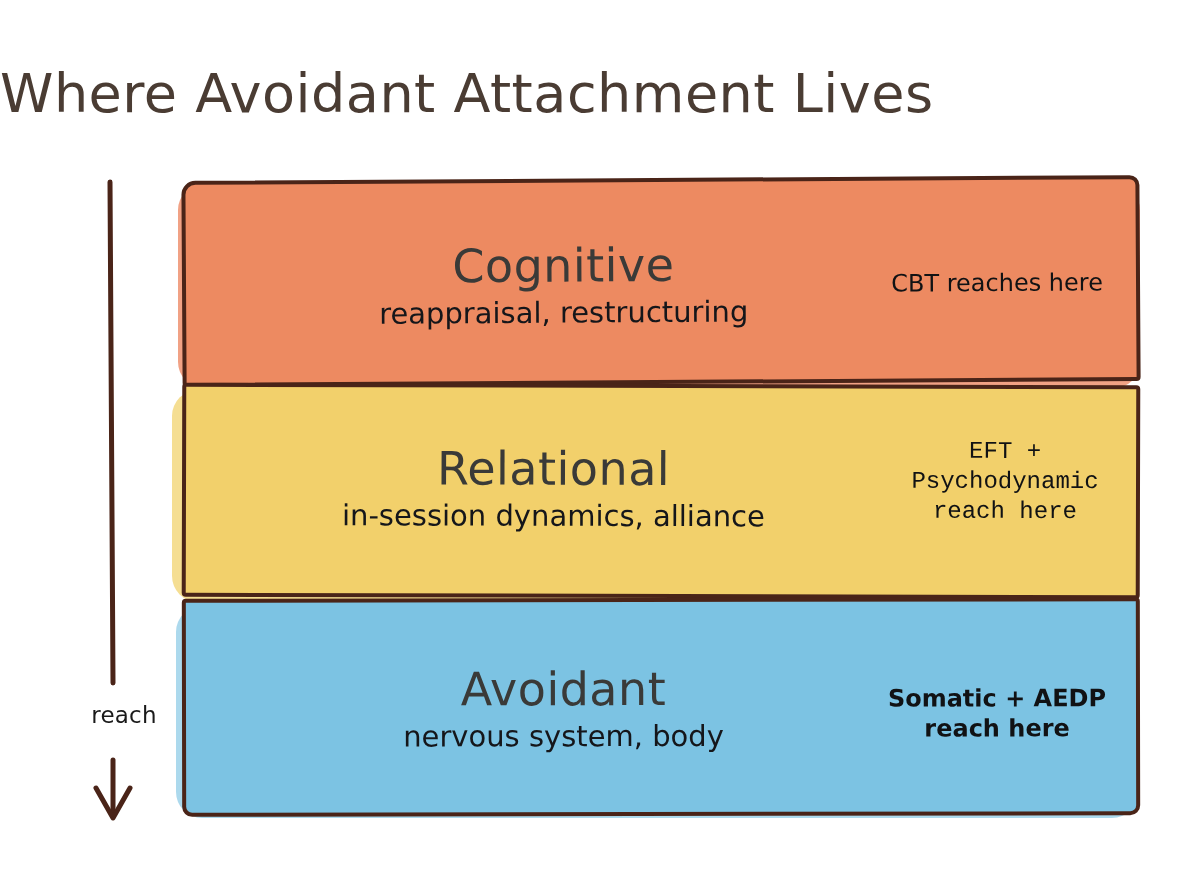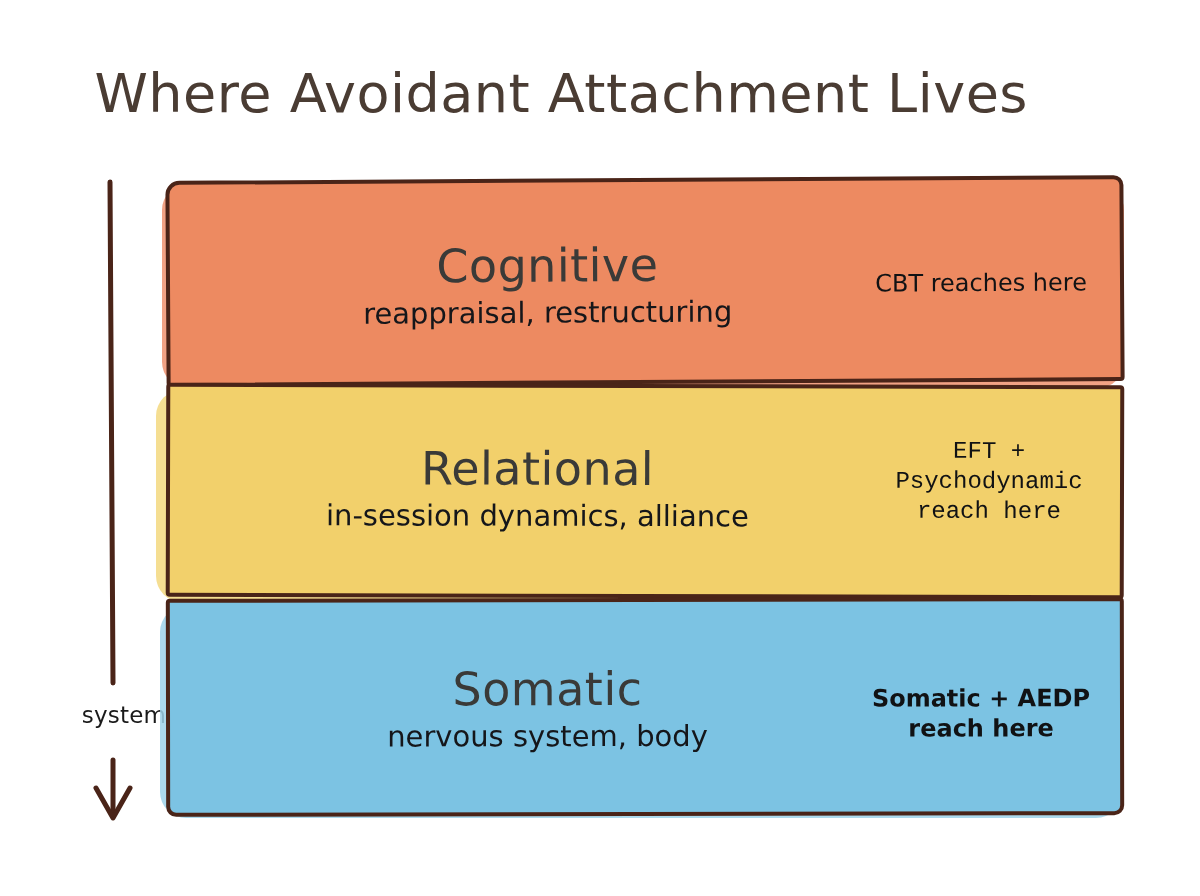"Where Avoidant Attachment Lives" .page-title { text-align: right -> left }
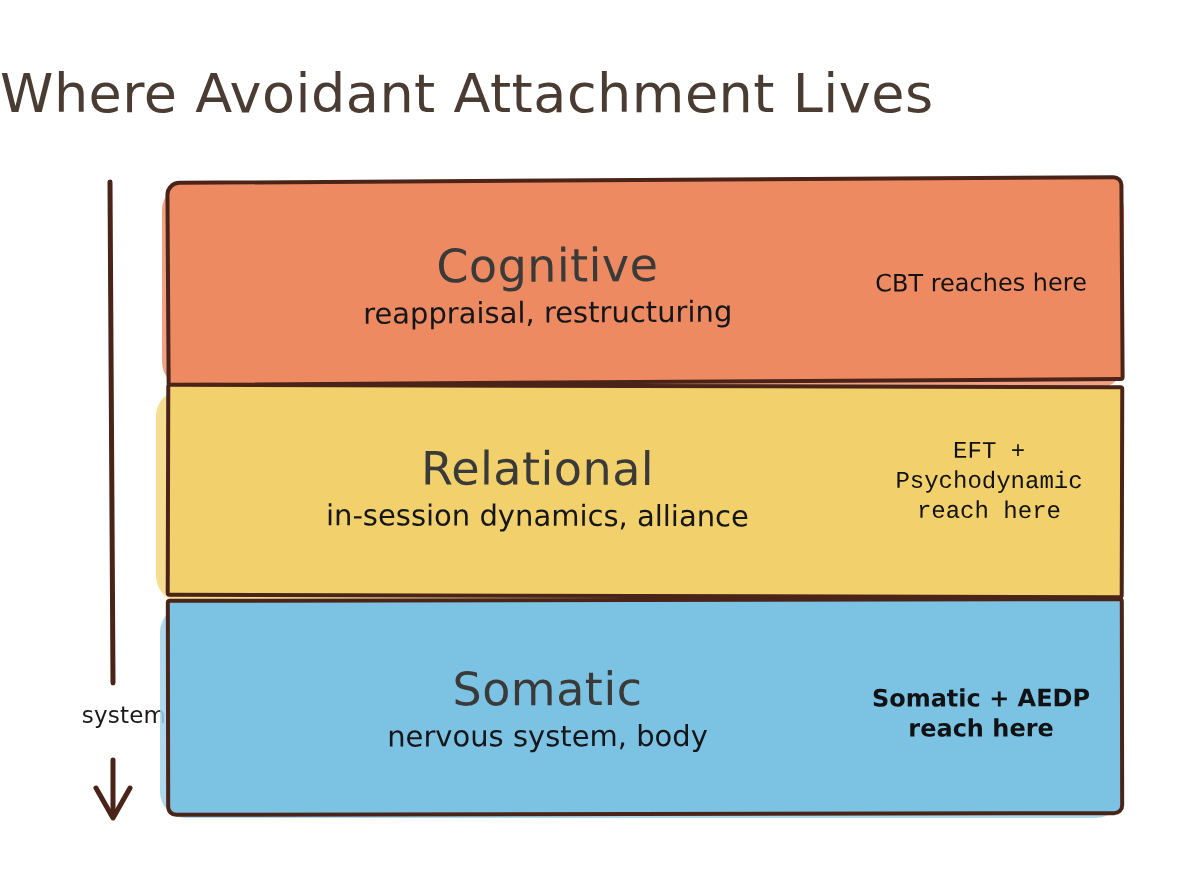"Cognitive" .stack { left: 150px -> 166px }
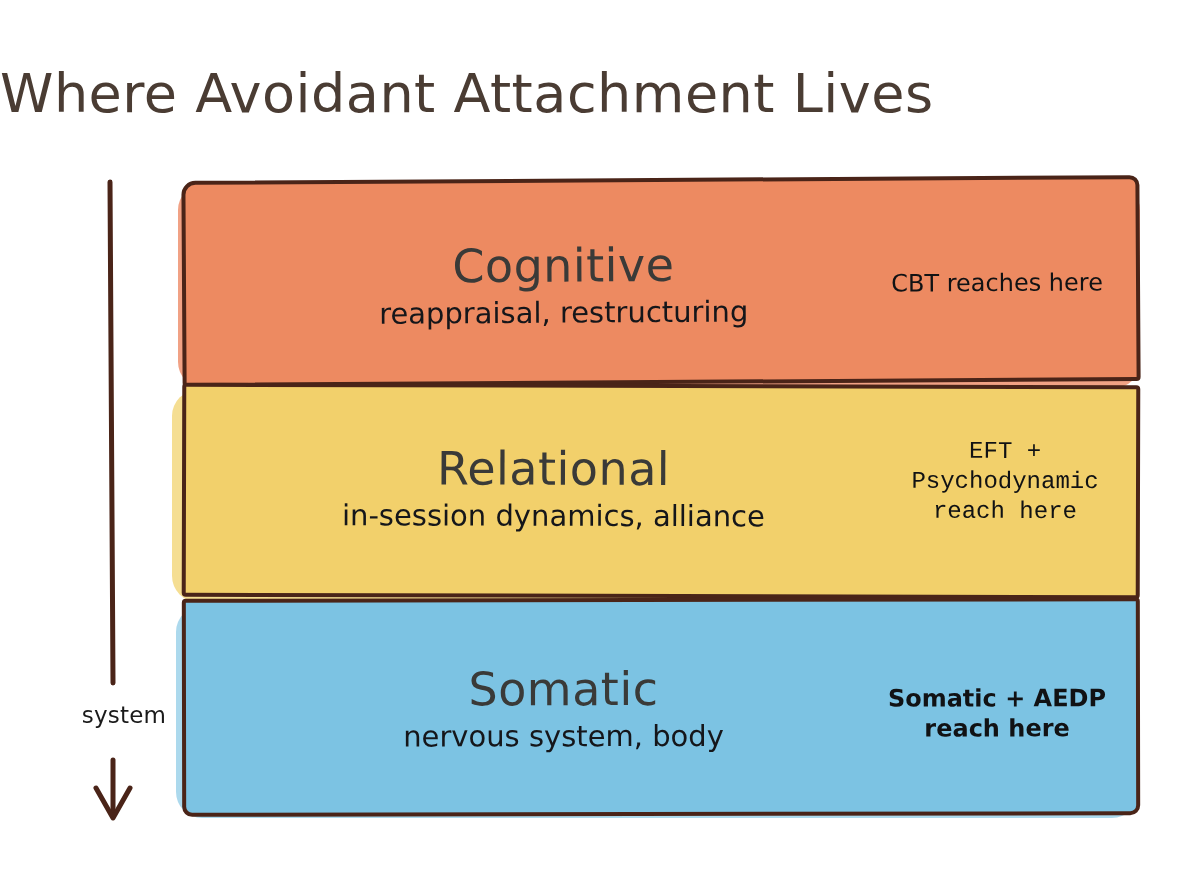"system" div.depth-label { text: system -> reach }
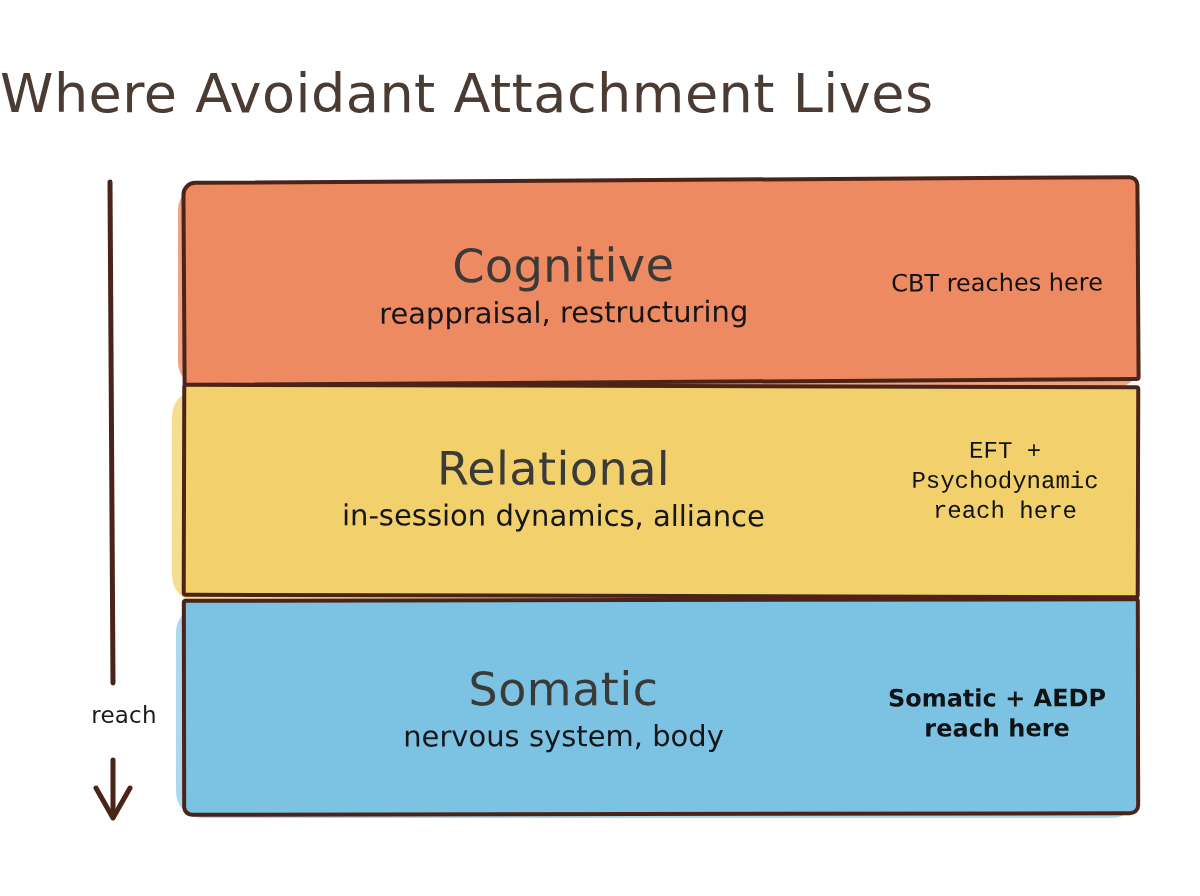"Somatic" div.band-heading { text: Somatic -> Avoidant }
